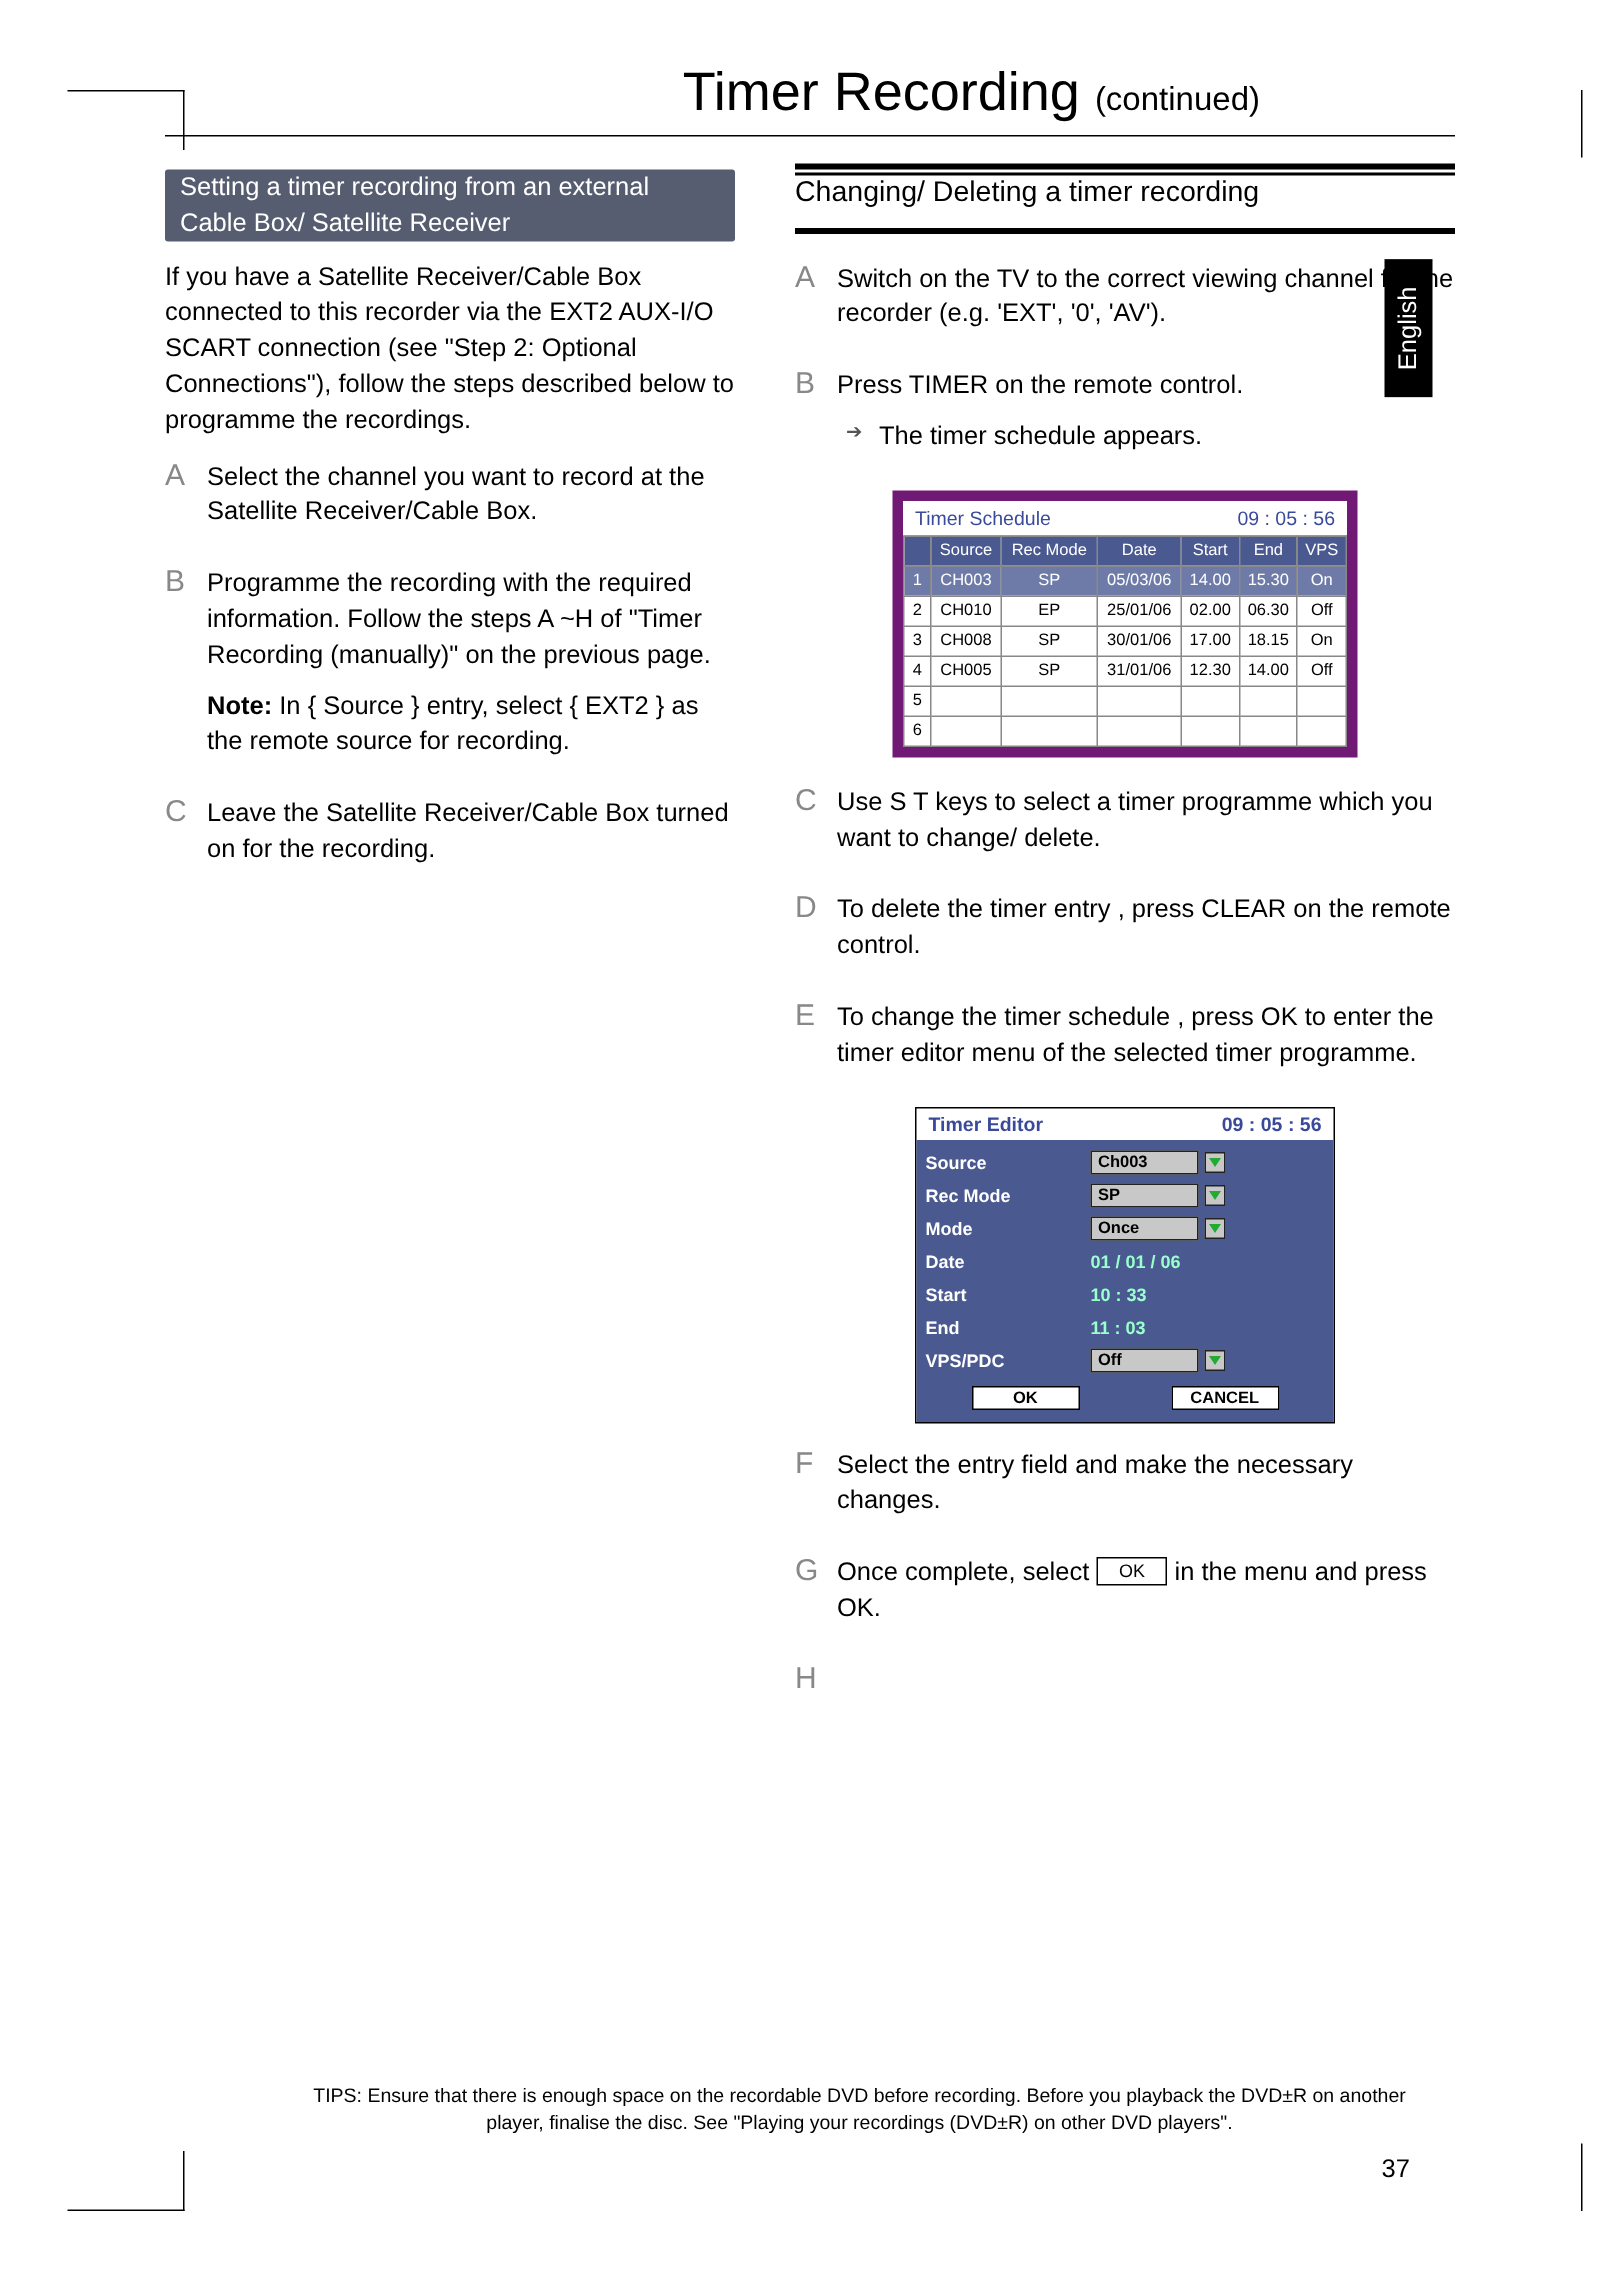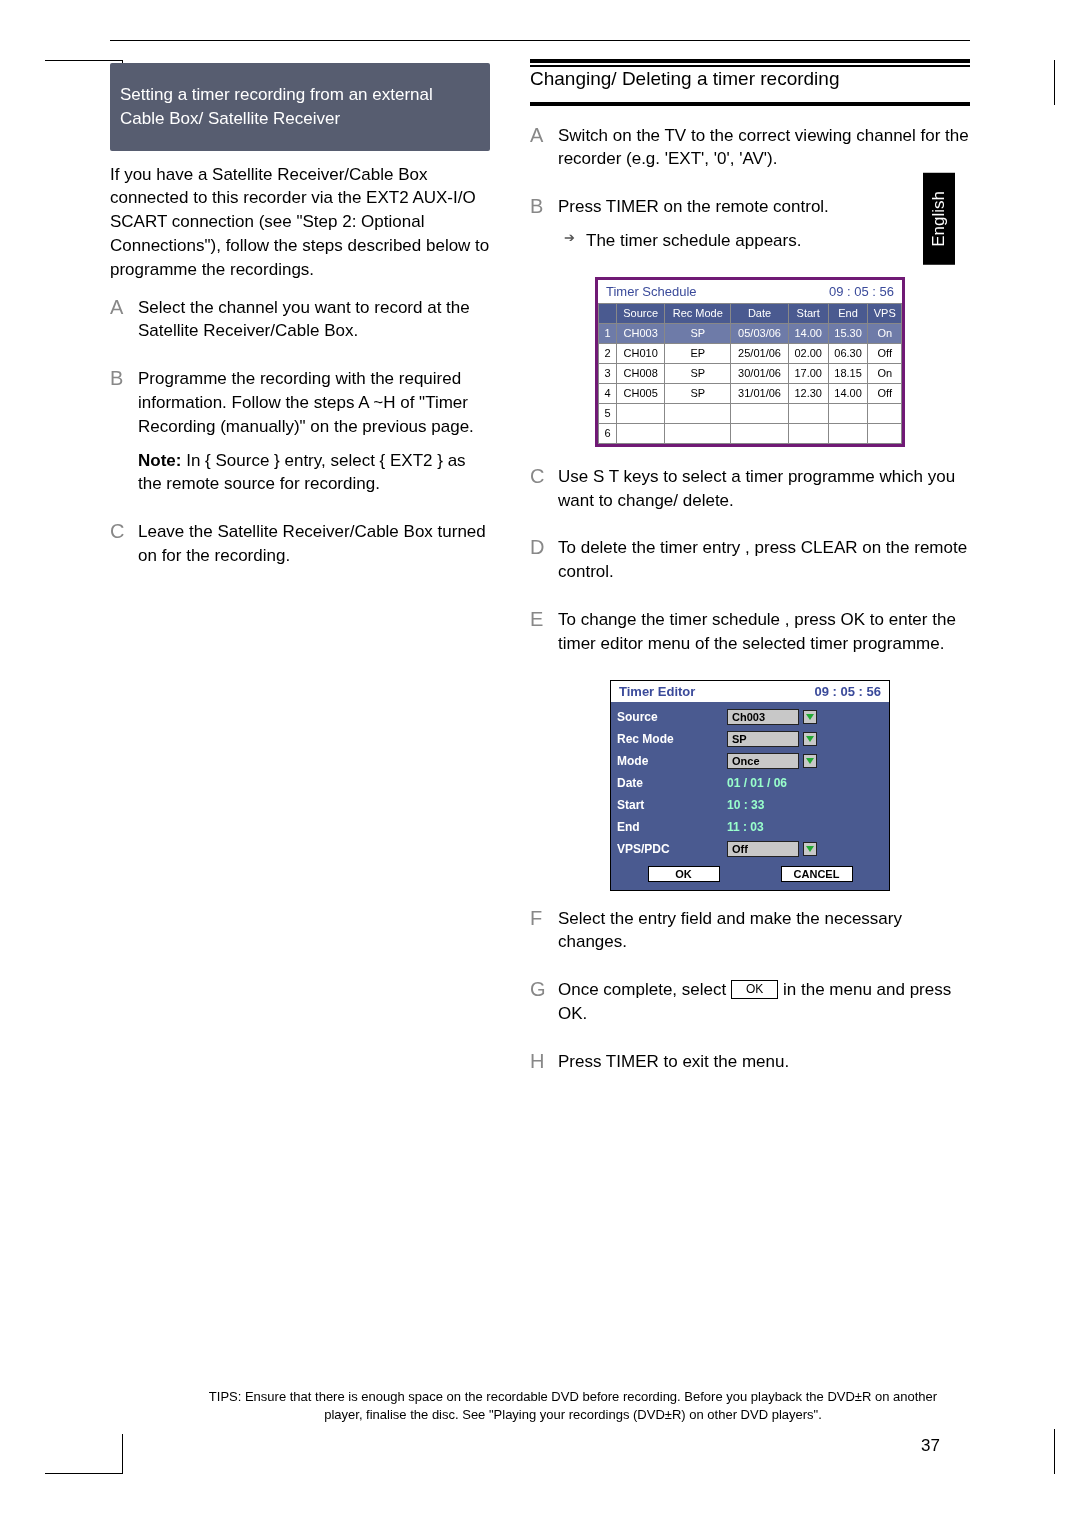"Timer Recording (continued)" div.page-title { html: none -> <div> <span>Timer Recording</span> <span>(continued)</span> </div> }
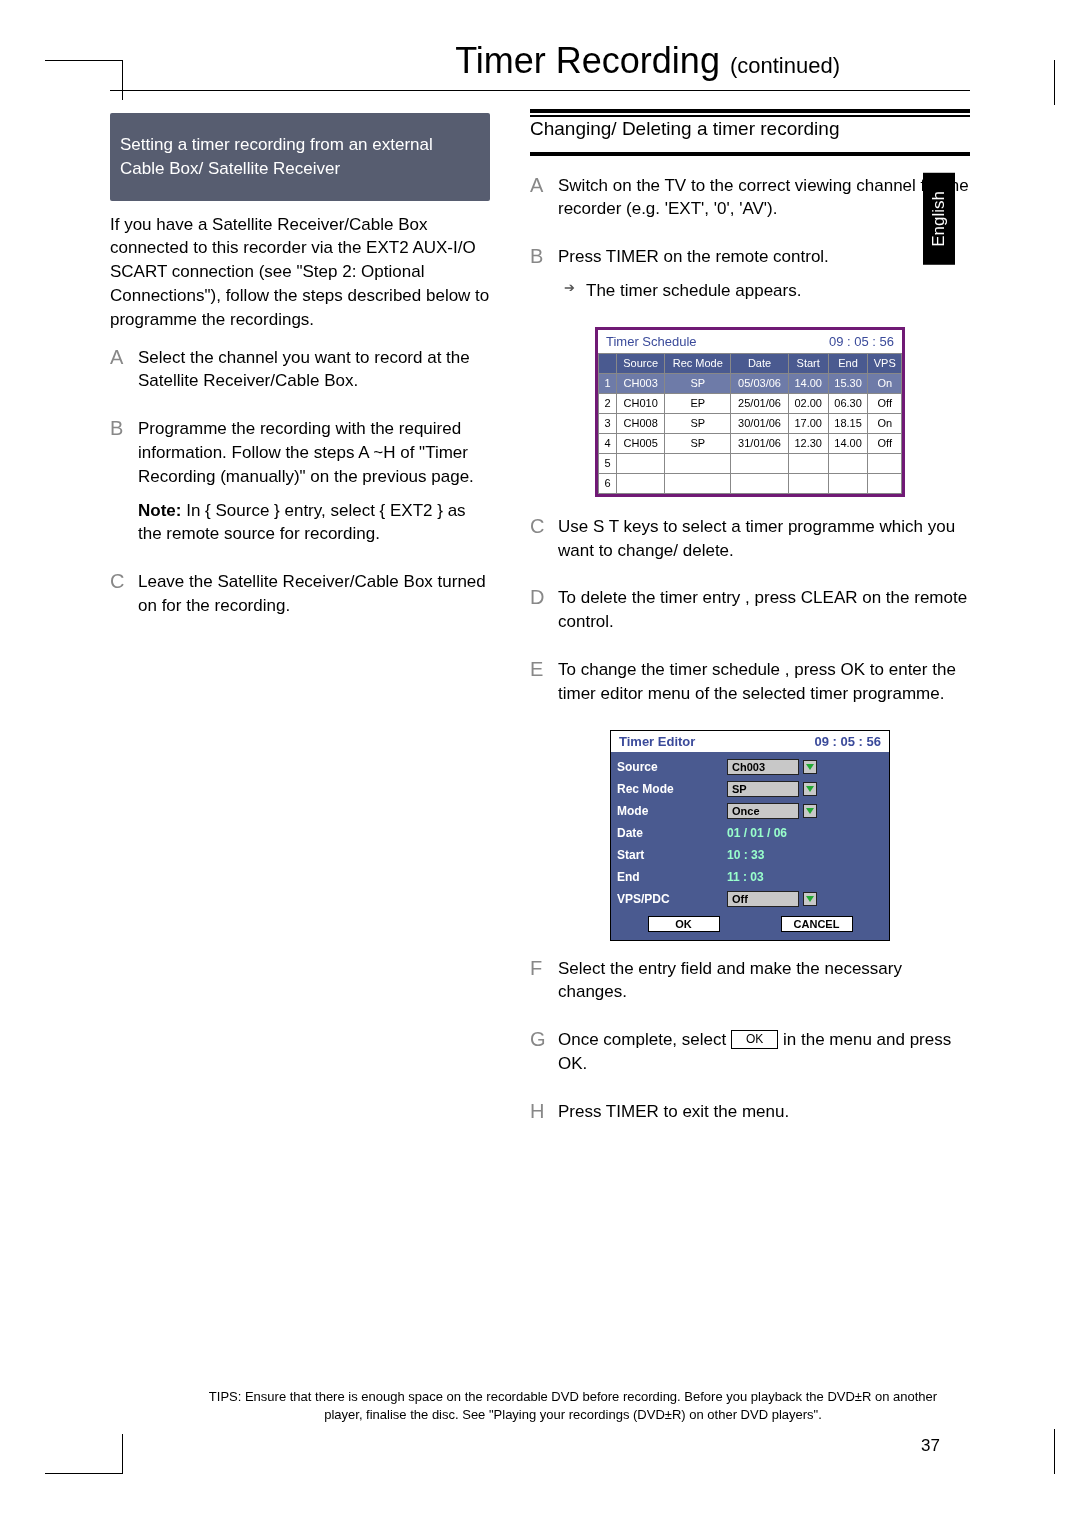"Setting a timer recording from" .left-header { padding: 20px 10px -> 0 10px }
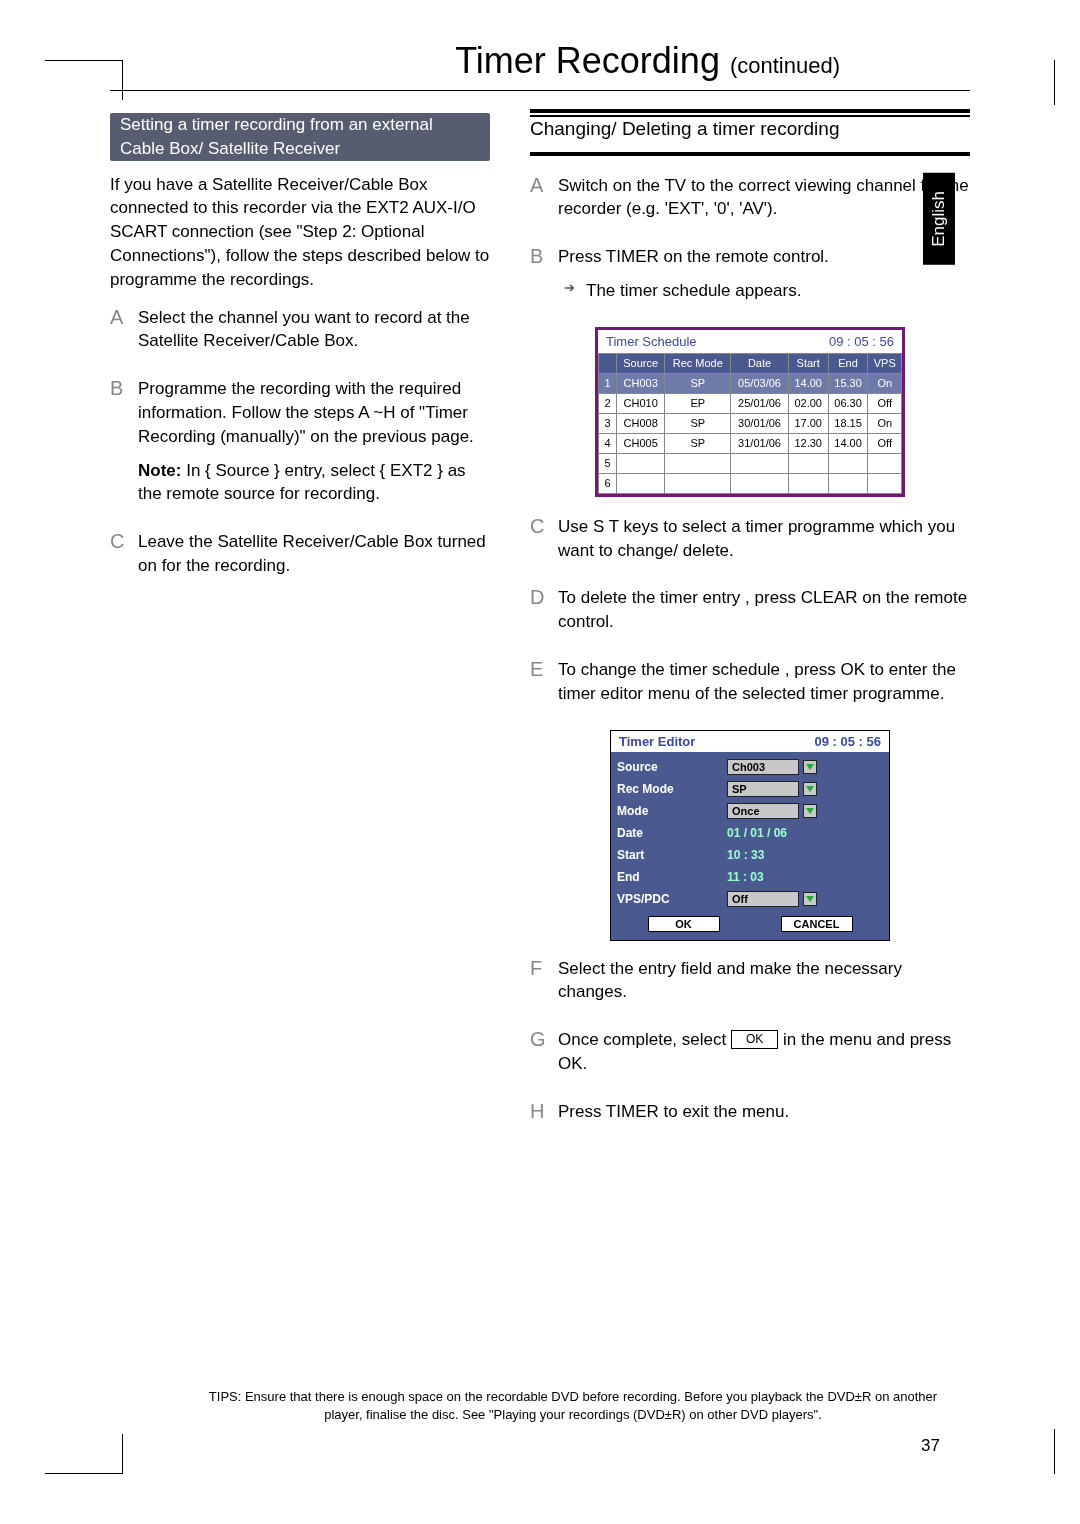"Timer Schedule" .schedule-box { border: 3px solid #701a75 -> 7px solid #701a75 }
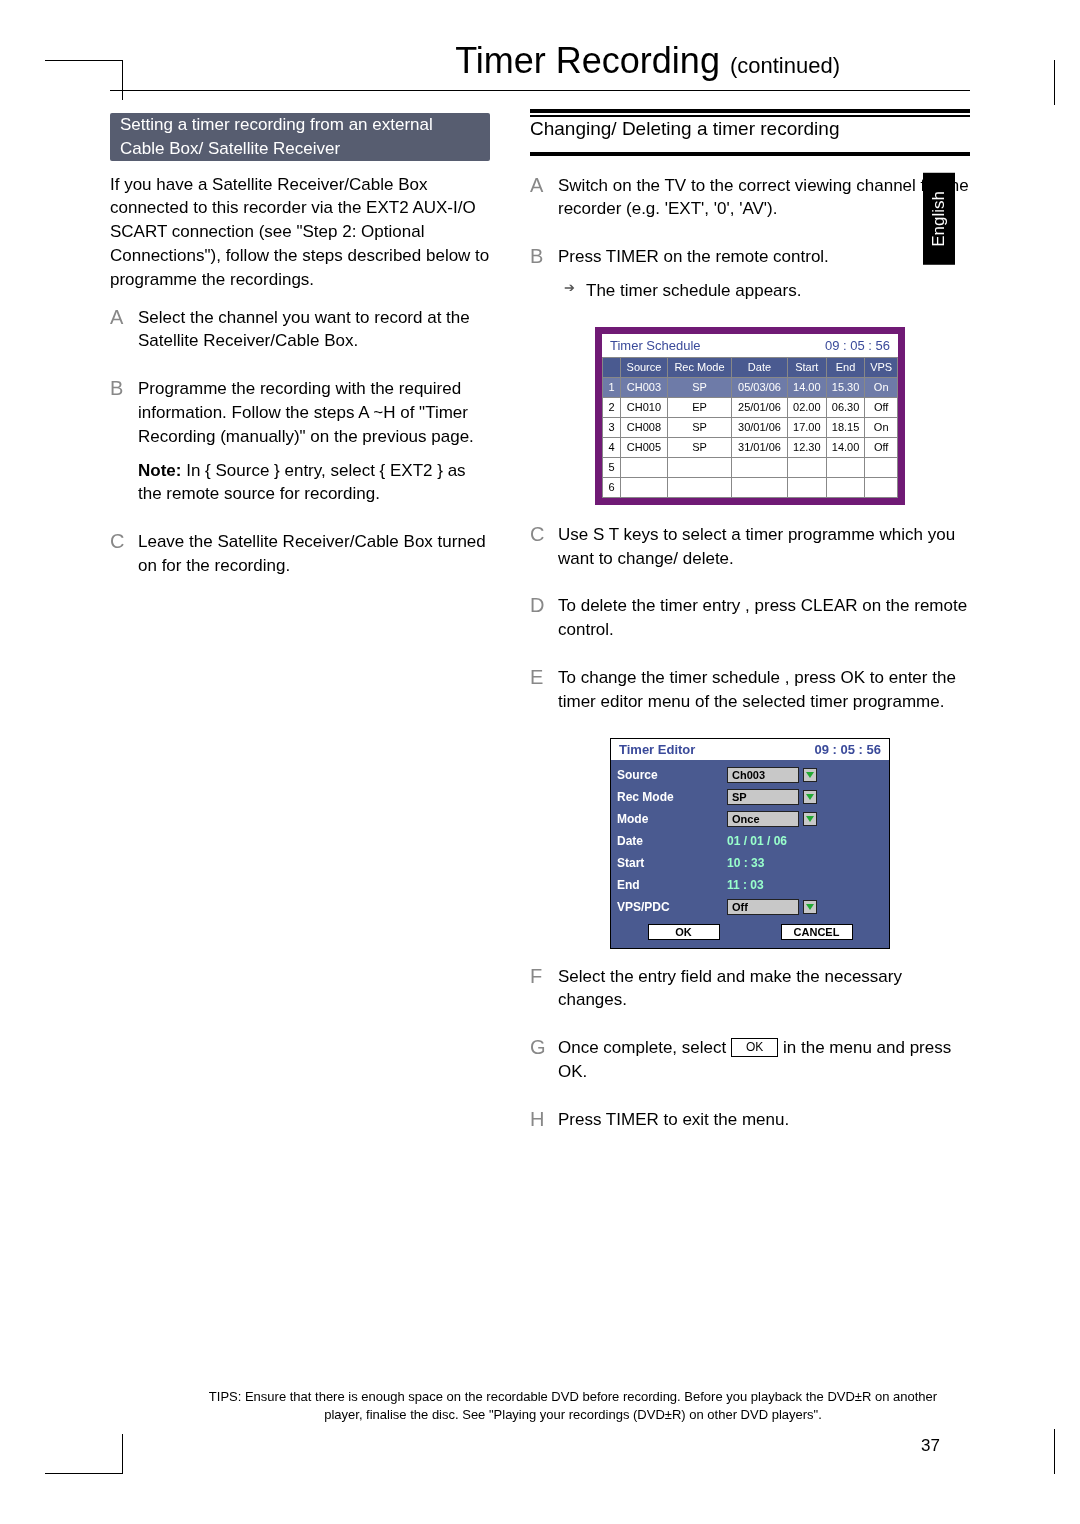"Press TIMER to exit the" div { html: <div> <p>Press TIMER to exit the menu.</p> </div> -> none }
